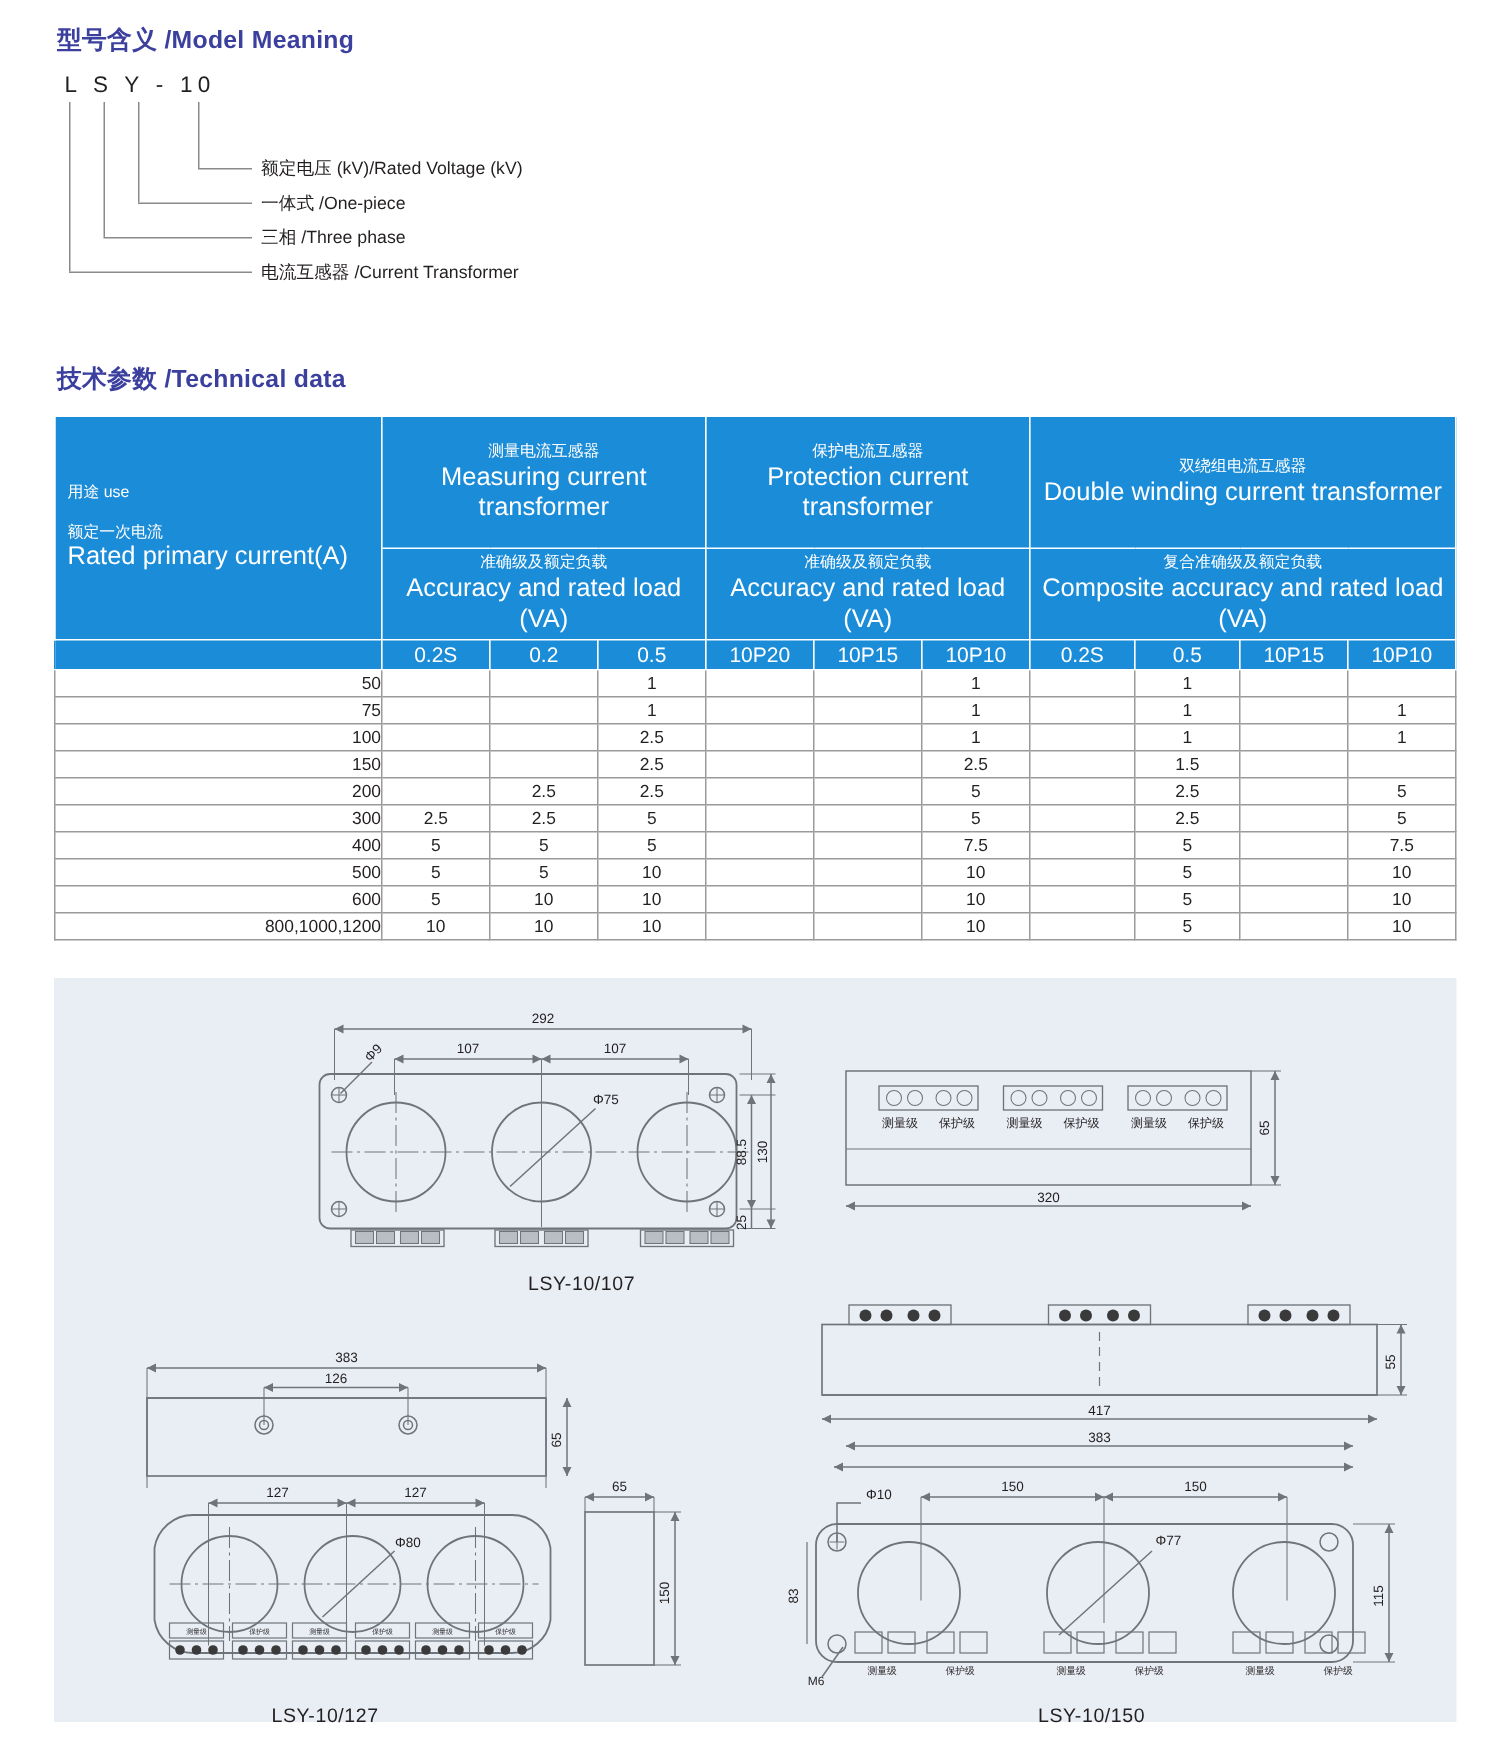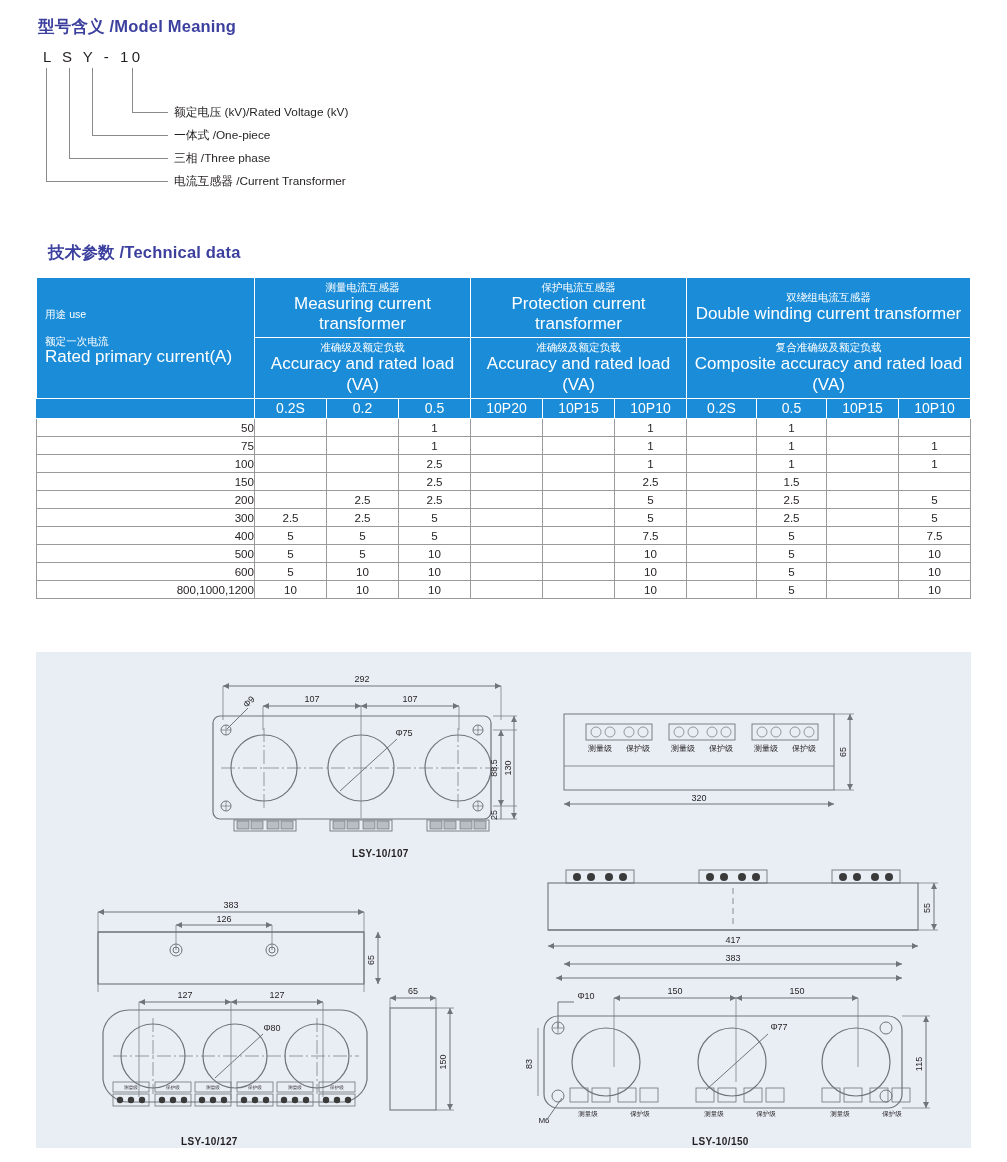"技术参数 /Technical data" div.sec-title { margin-left: 10px -> none }
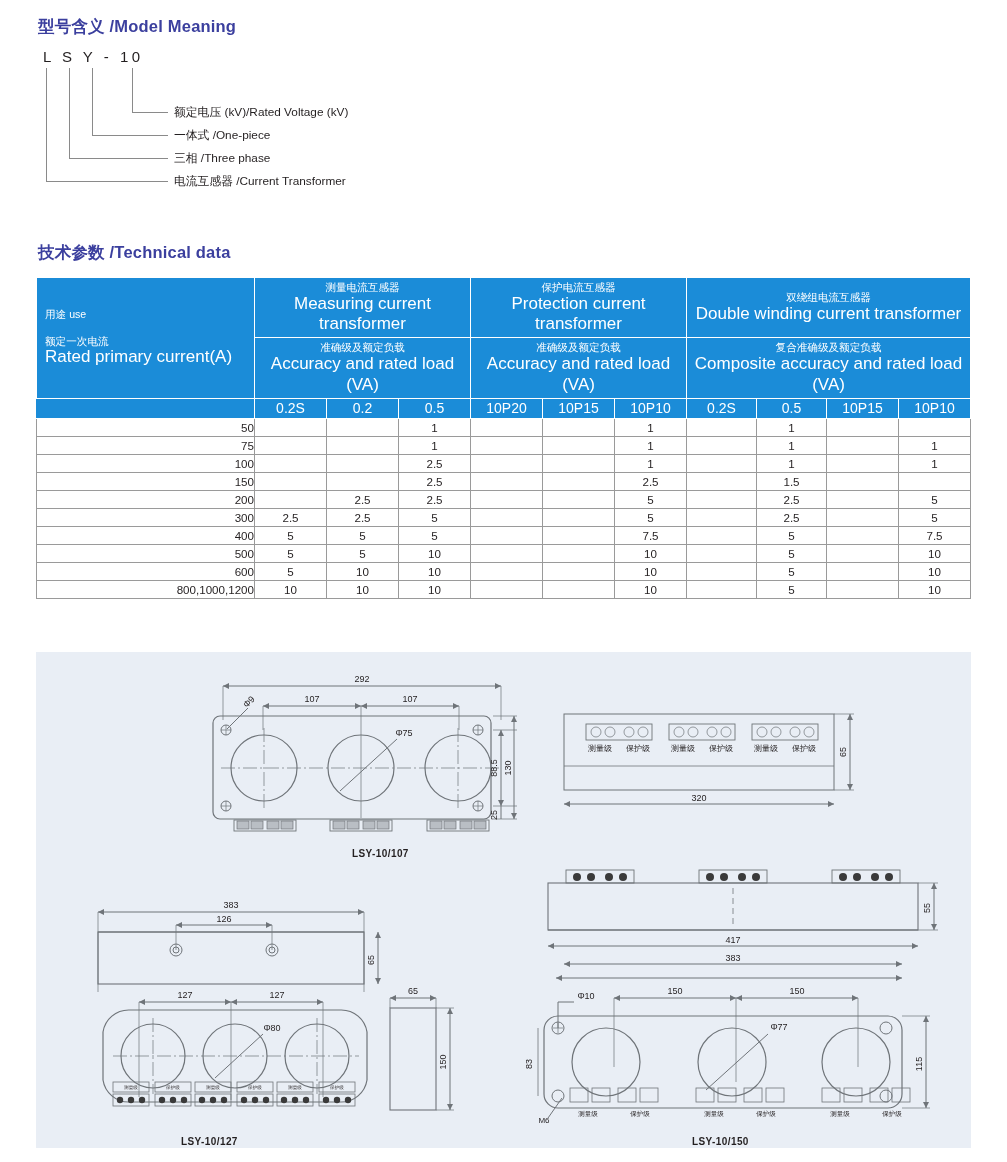"测量电流互感器" table.spec th.grp { padding: 3px 2px -> 17px 2px }
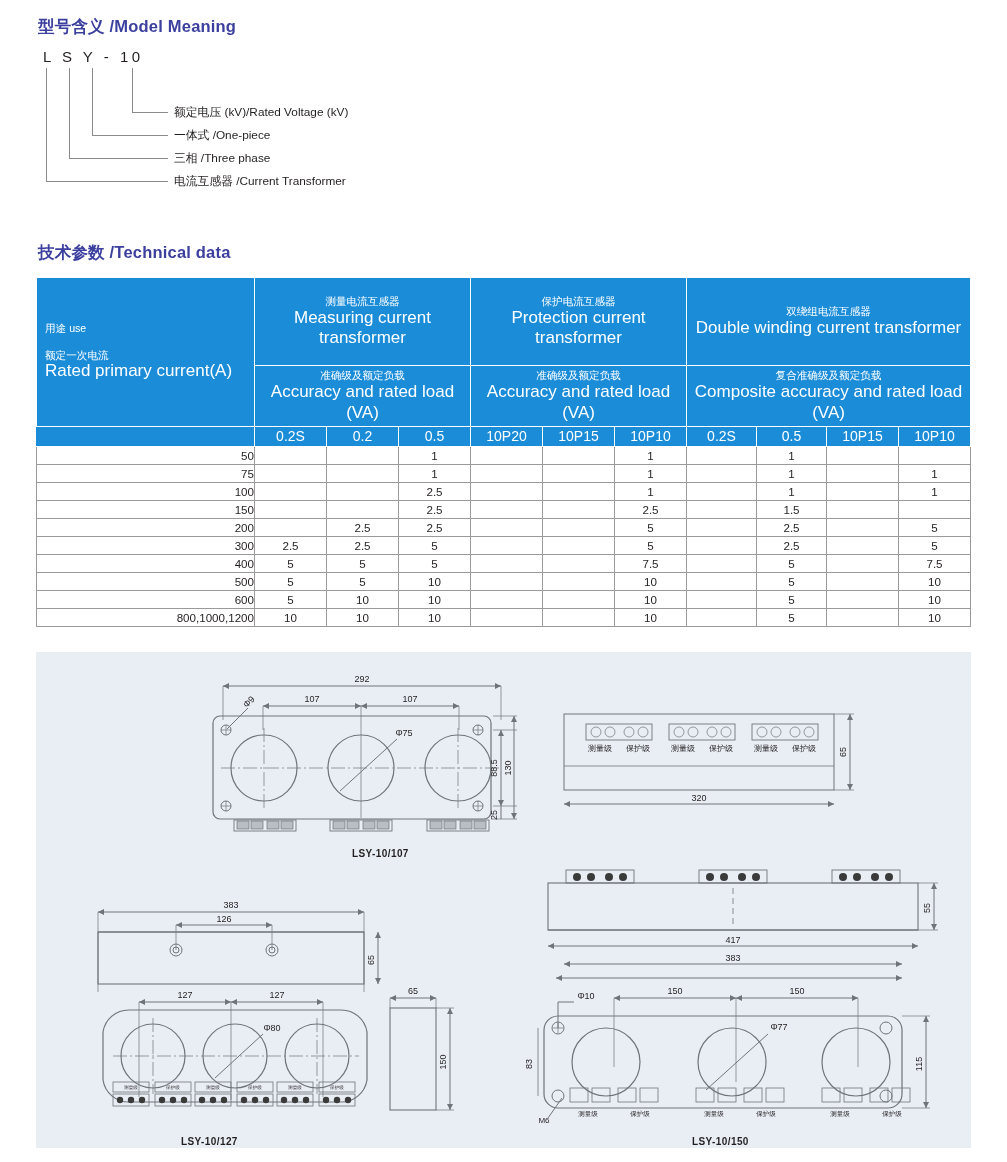"LSY-10/107" .cap { font-size: 10px -> 13px; font-weight: bold -> none }
